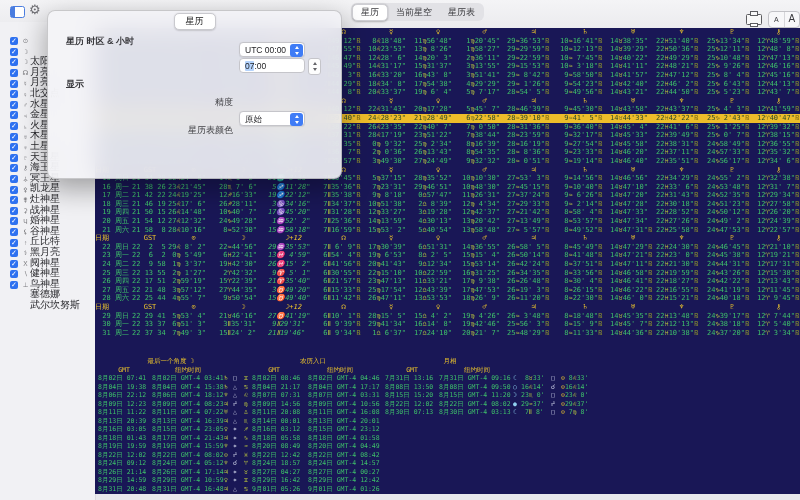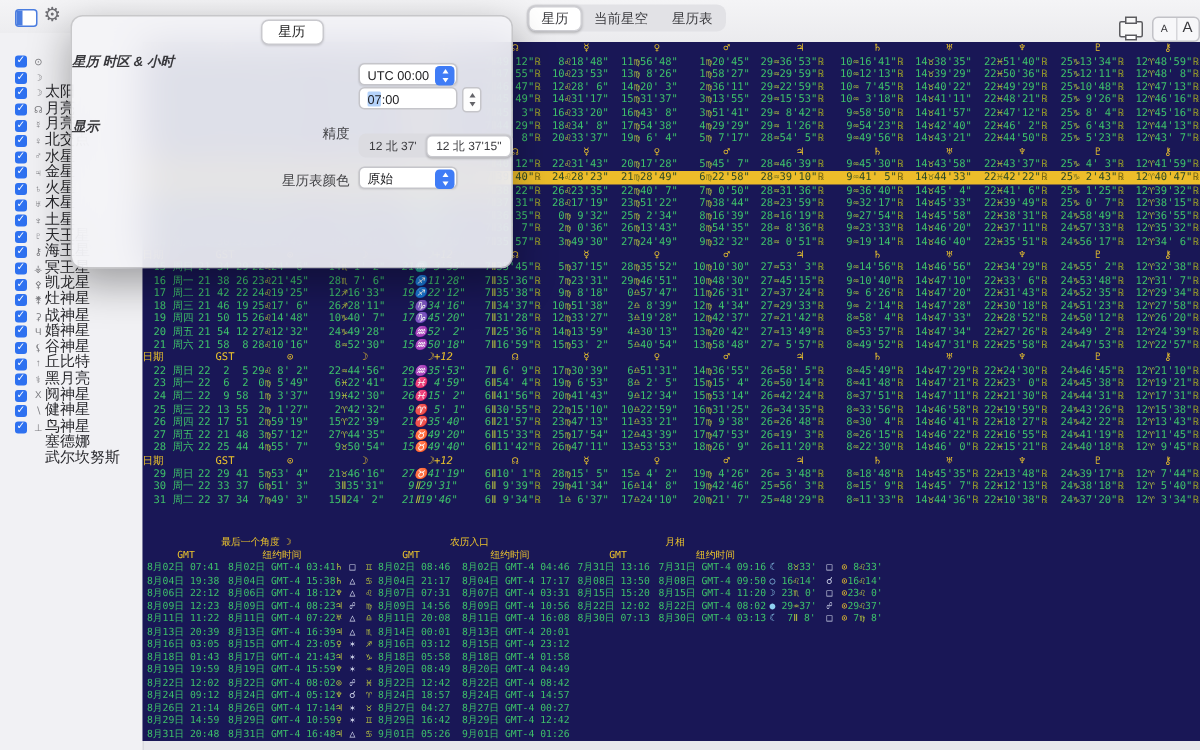"星历 时区 & 小时" .psec { font-style: italic -> none; left: 0 -> 18px }
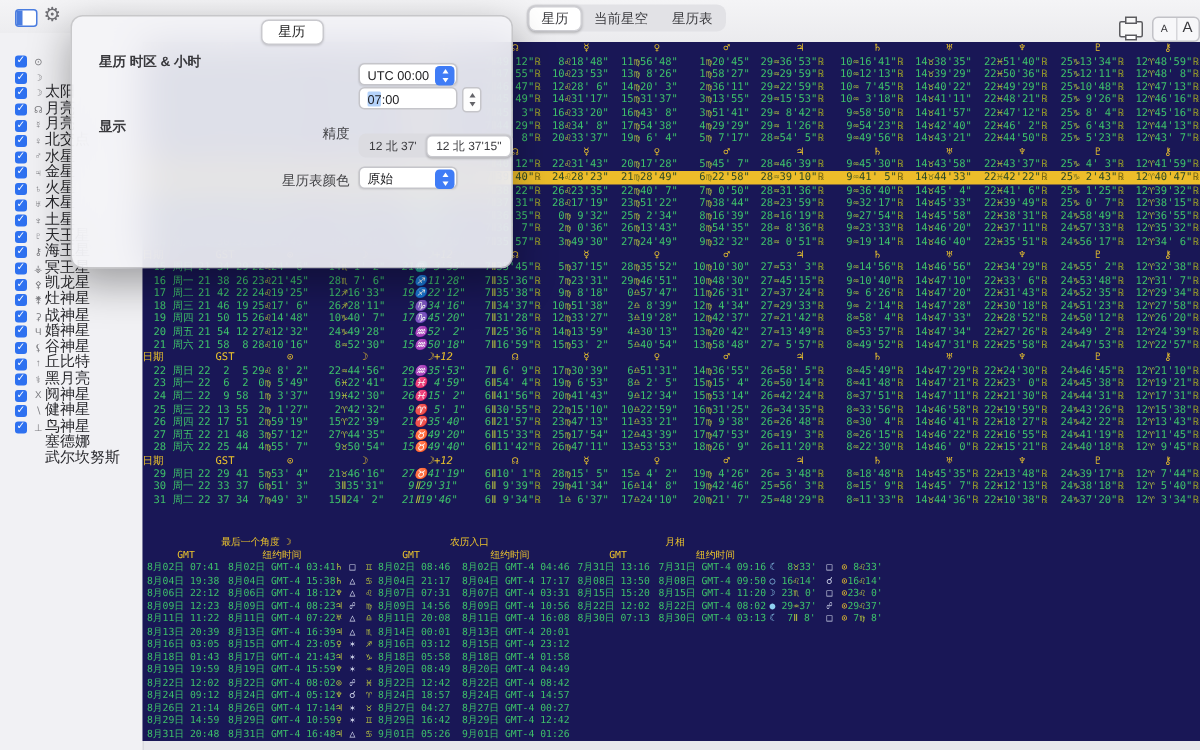"精度" div.plabel { top: 72px -> 85px }
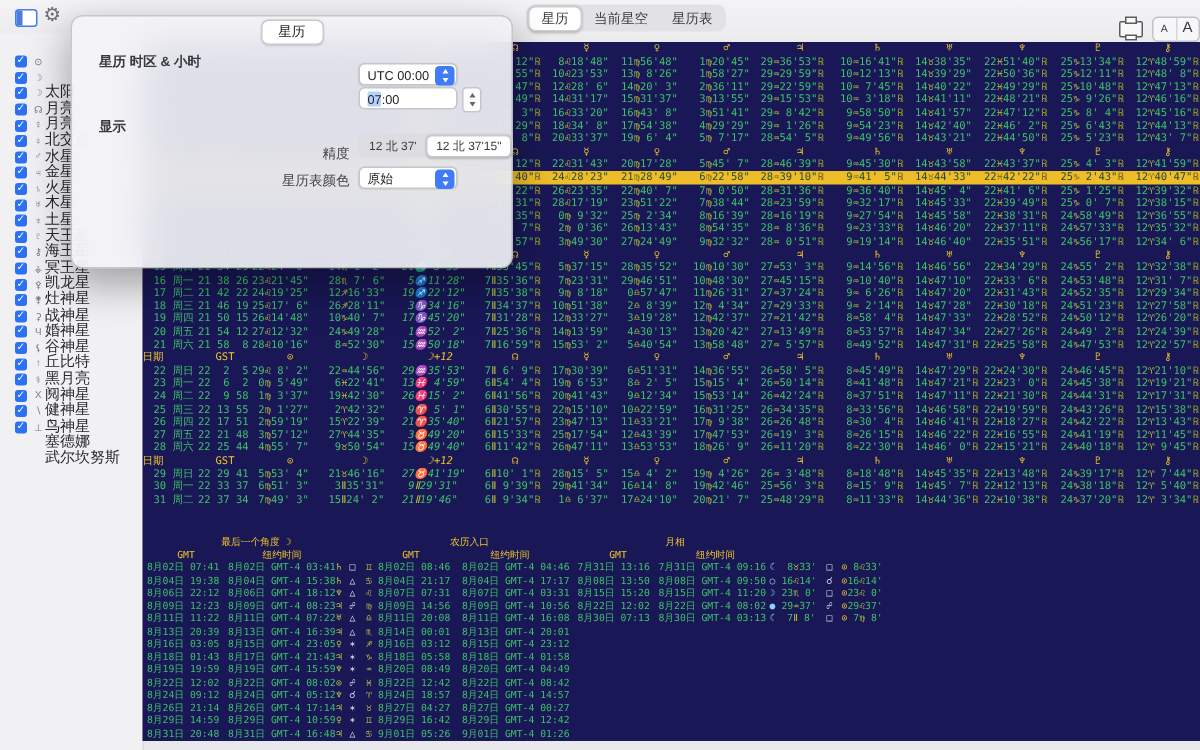"12 北 37'" div { html: <div> <span>12 北 37'</span> <span>12 北 37'15"</span> </div> -> none }
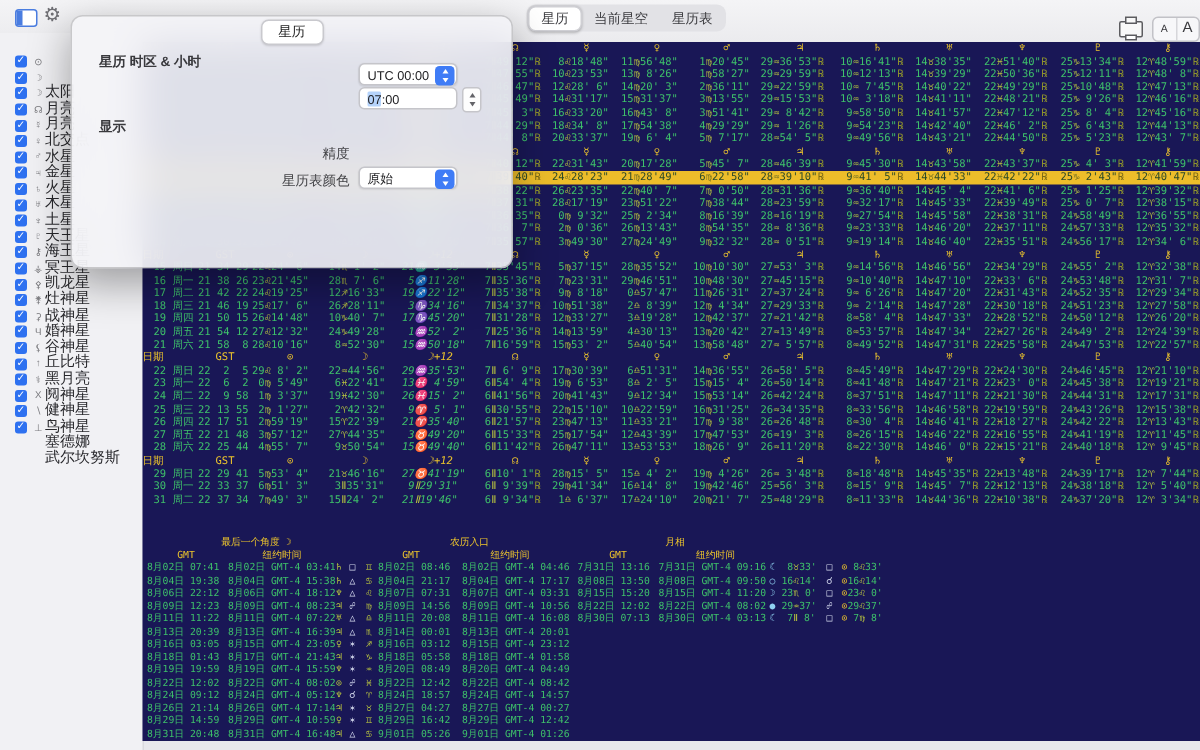"星历表颜色" div.plabel { top: 103px -> 113px }
